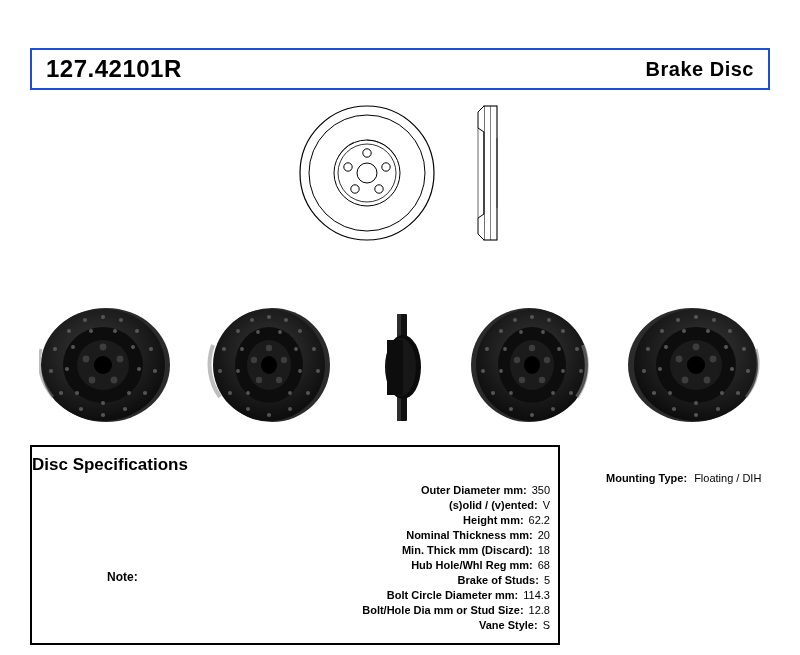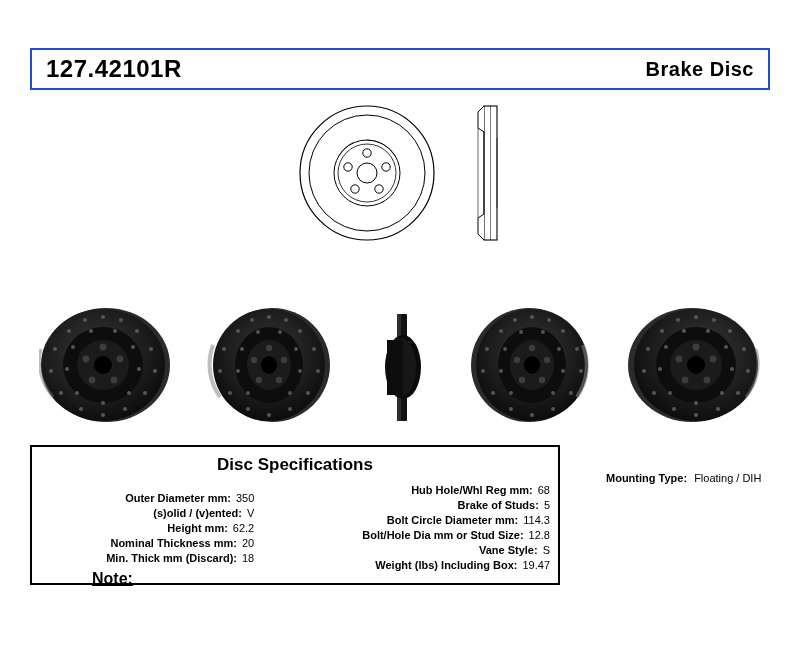"Disc Specifications" .specs-title { text-align: center -> none }
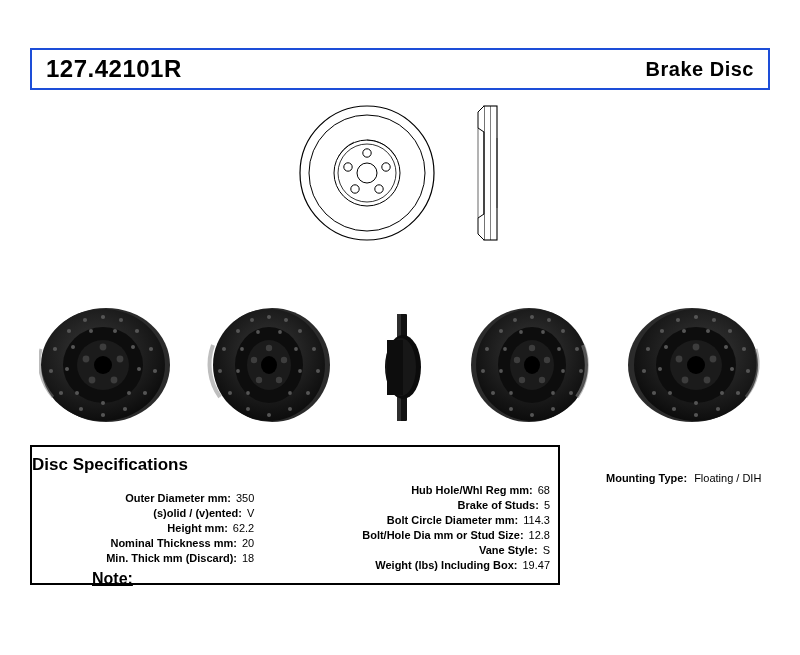"Outer Diameter mm:" .specs-cols { align-items: center -> flex-end; flex-direction: row -> column }
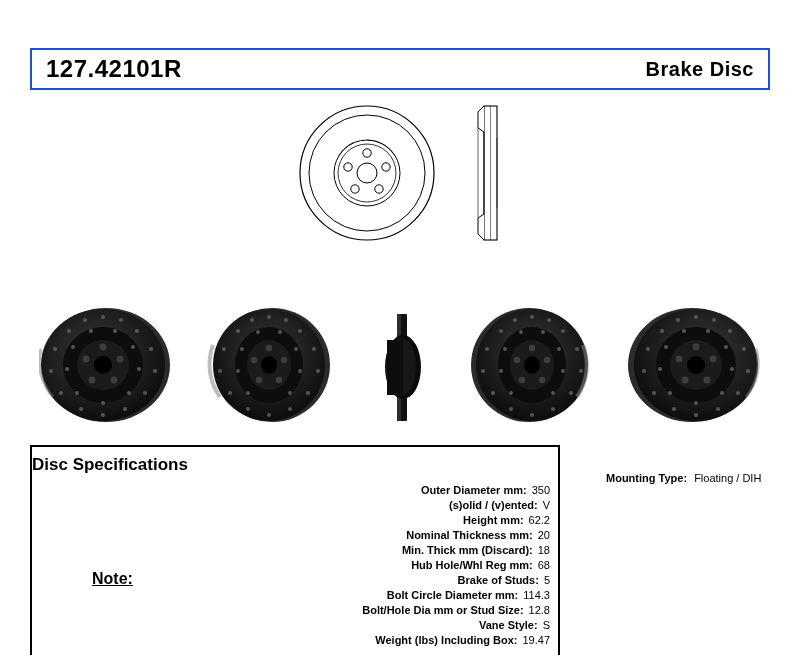"Note:" .note { font-size: 16px -> 12px; left: 92px -> 107px; text-decoration: underline -> none }
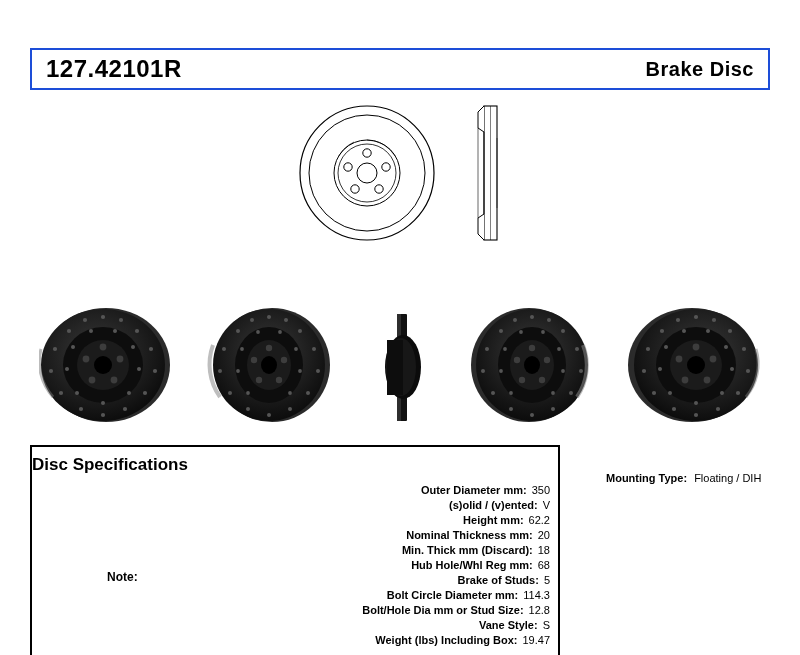"Weight (lbs) Including Box:" div.spec-row { html: <div> <span>Weight (lbs) Including Box:</span> <span>19.47</span> </div> -> none }
